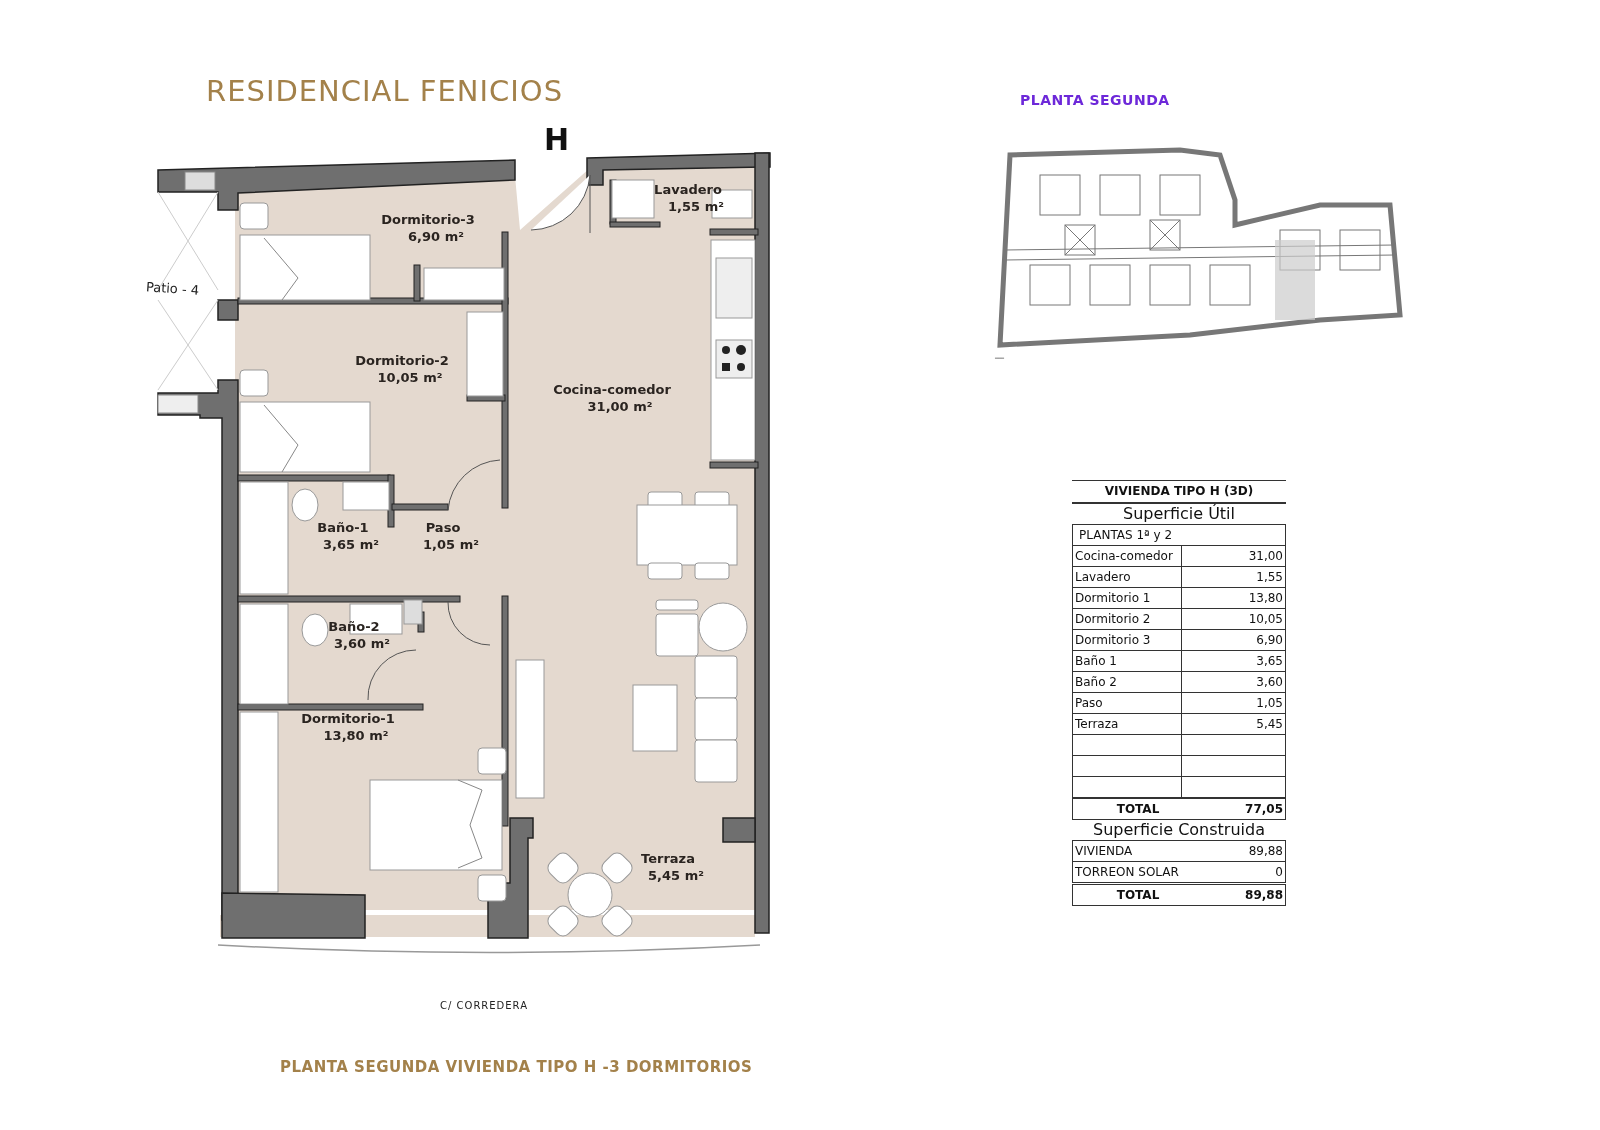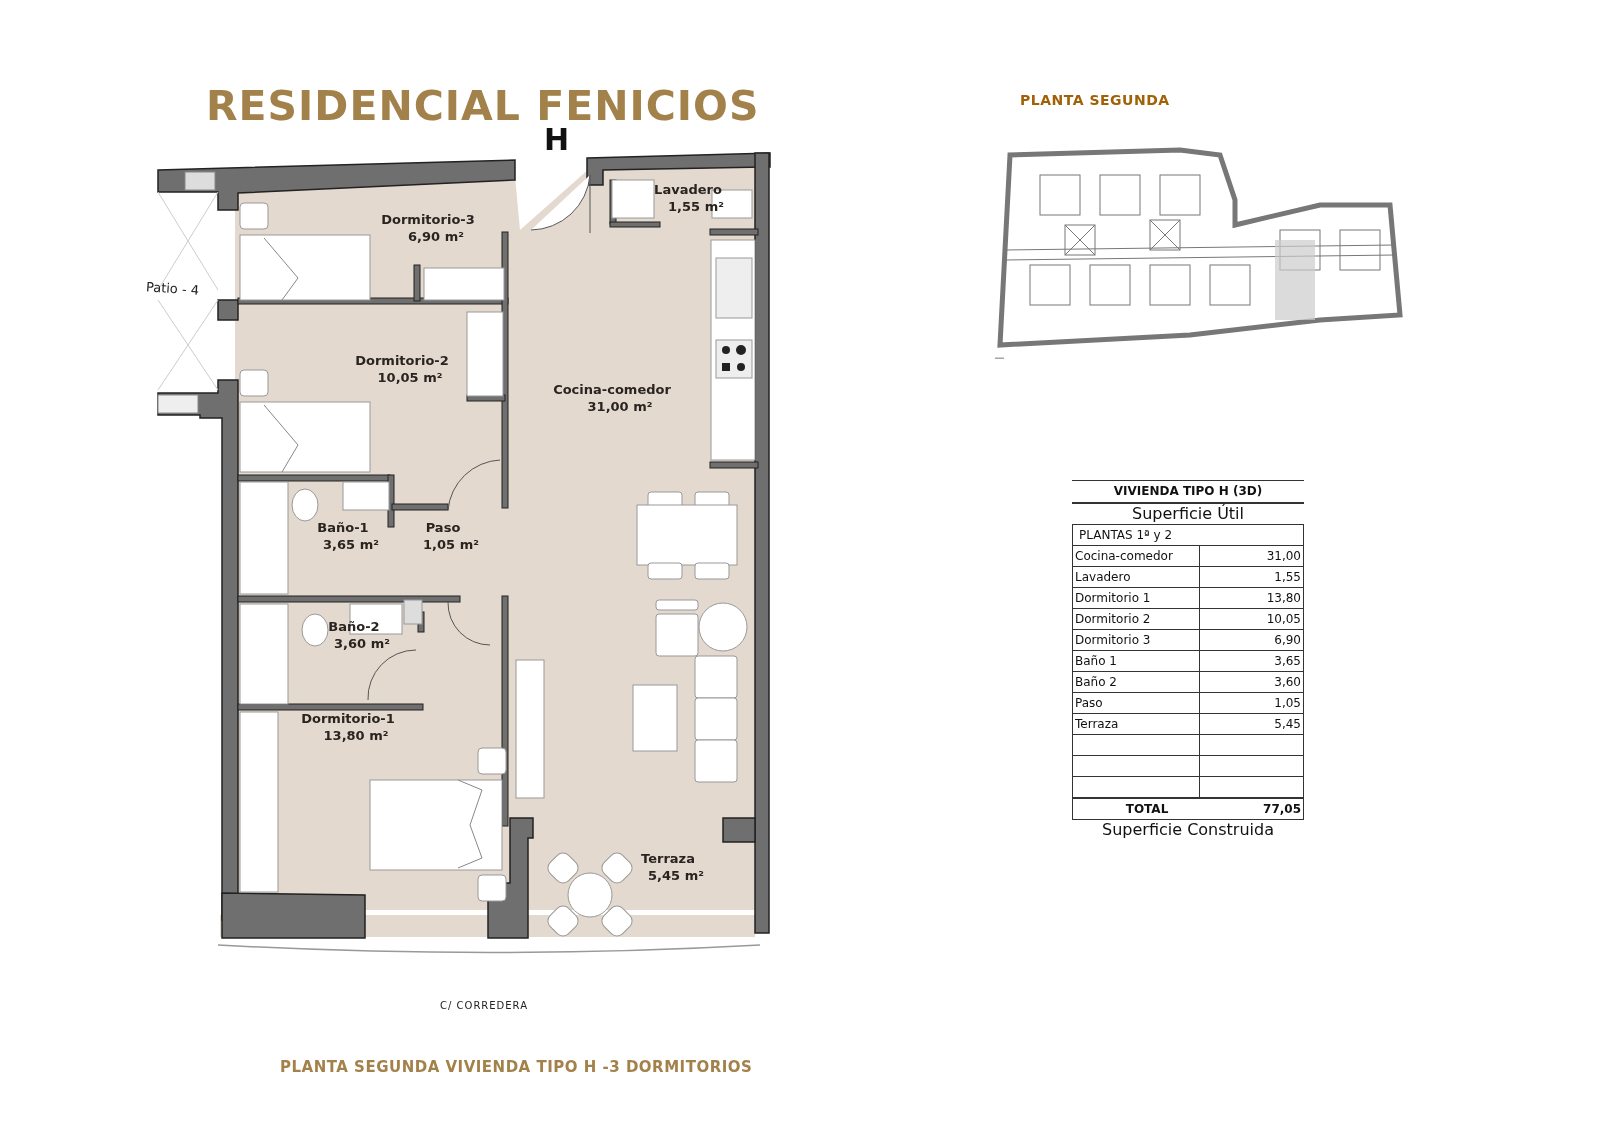"RESIDENCIAL FENICIOS" .title { font-size: 41px -> 29px; font-weight: bold -> normal; margin-top: 8px -> none }
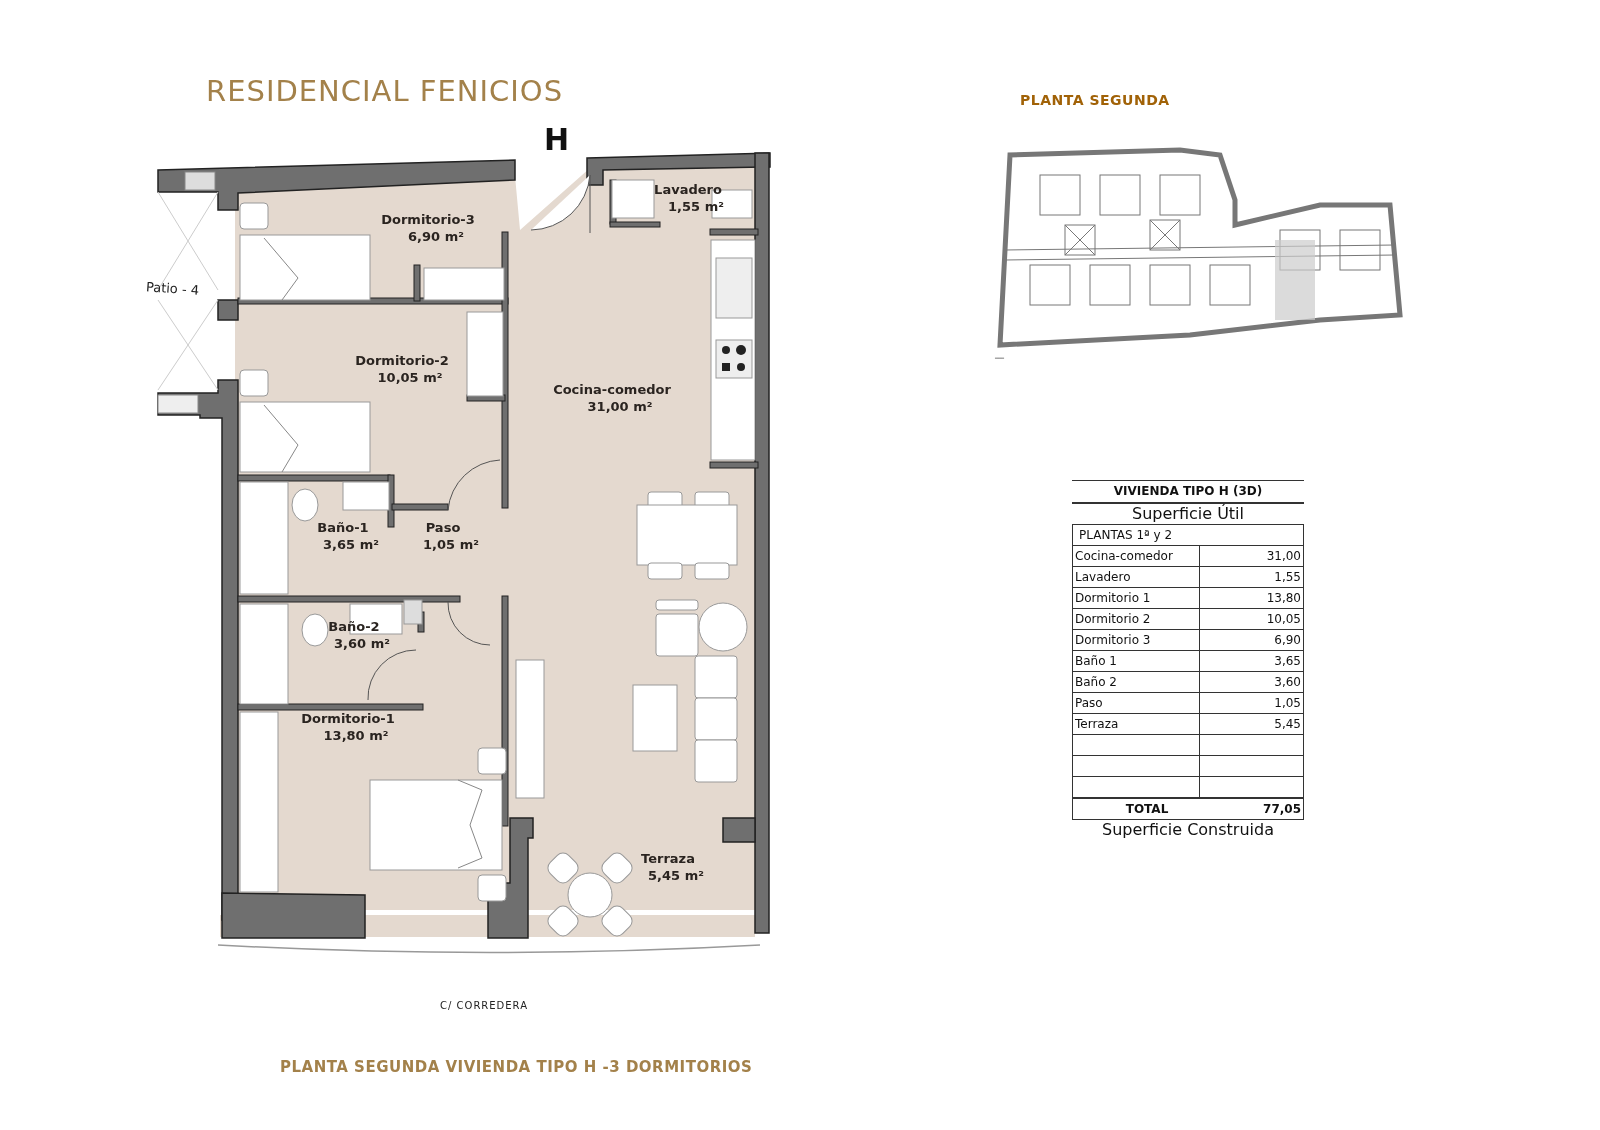"PLANTA SEGUNDA" .subtitle { color: #a16207 -> #6d28d9 }
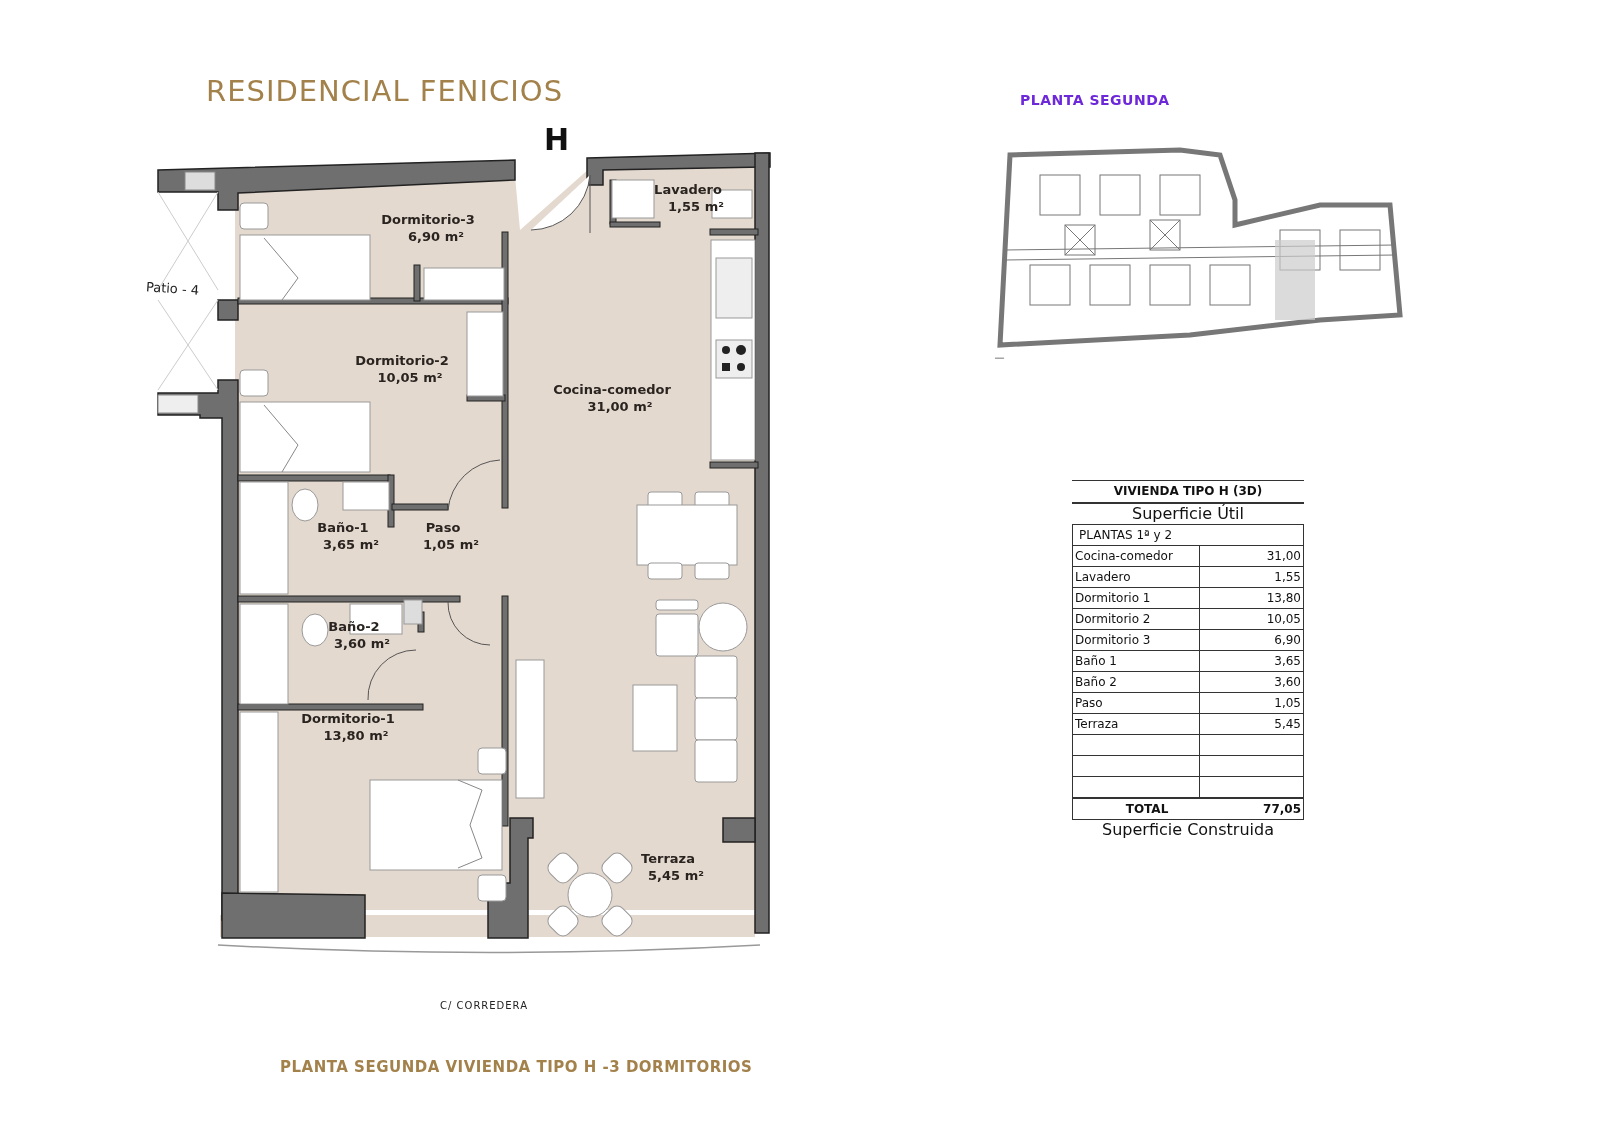"VIVIENDA TIPO H (3D)" .tbl-wrap { width: 232px -> 214px }
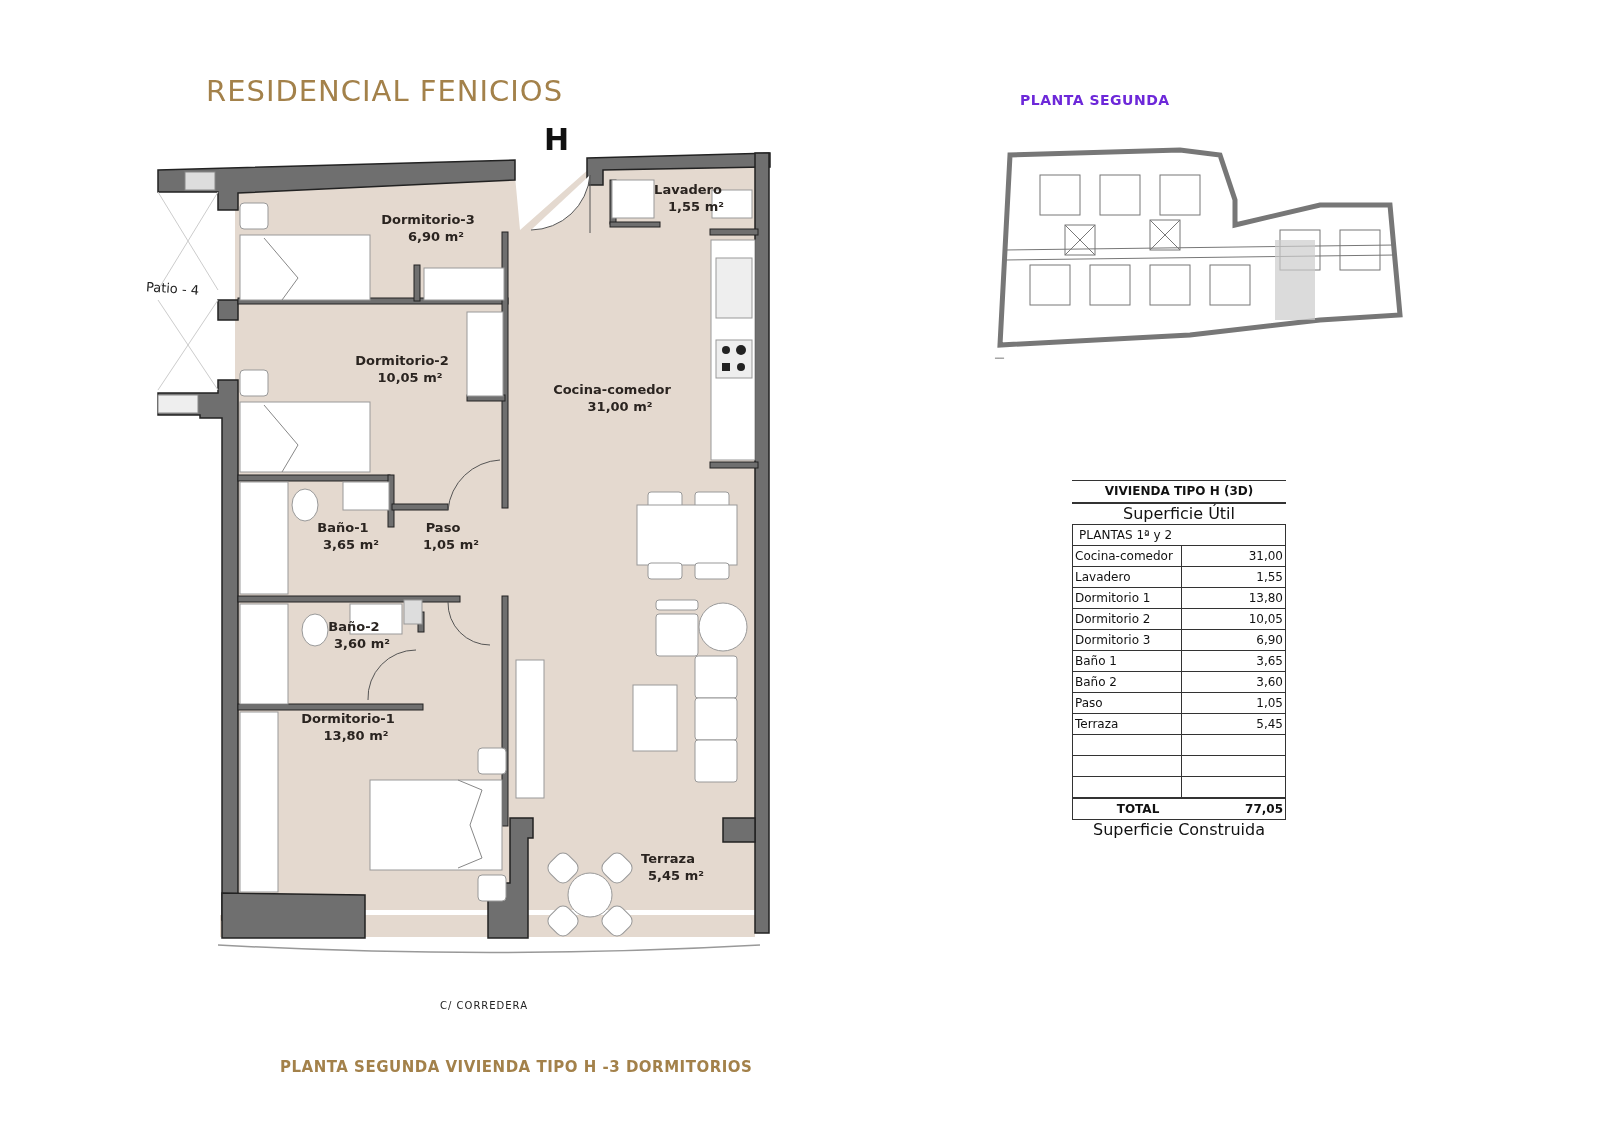"VIVIENDA" table { html: none -> <table> <tbody> <tr> <td>VIVIENDA</td> <td>89,88</td> </tr> <tr> <td>TORREON SOLAR</td> <td>0</td> </tr> <tr> <td>TOTAL</td> <td>89,88</td> </tr> </tbody> </table> }
